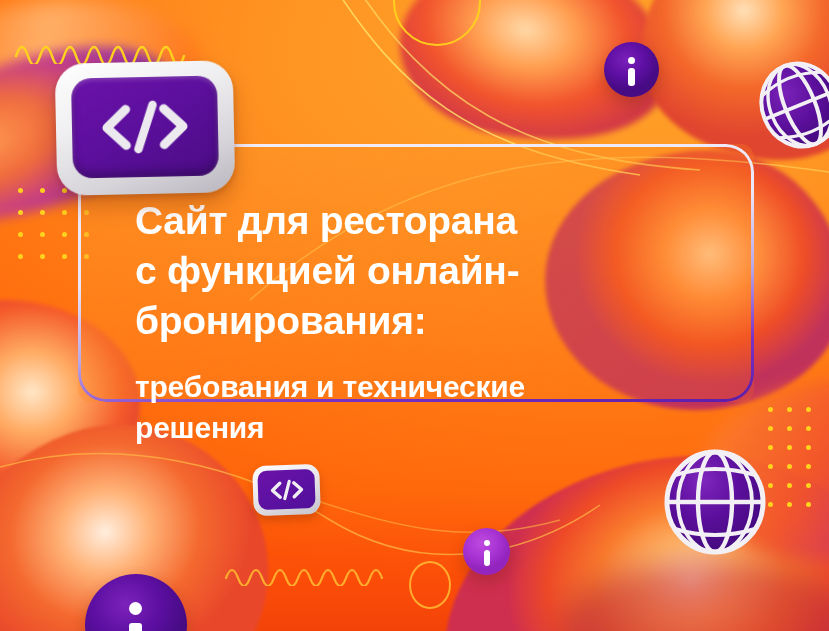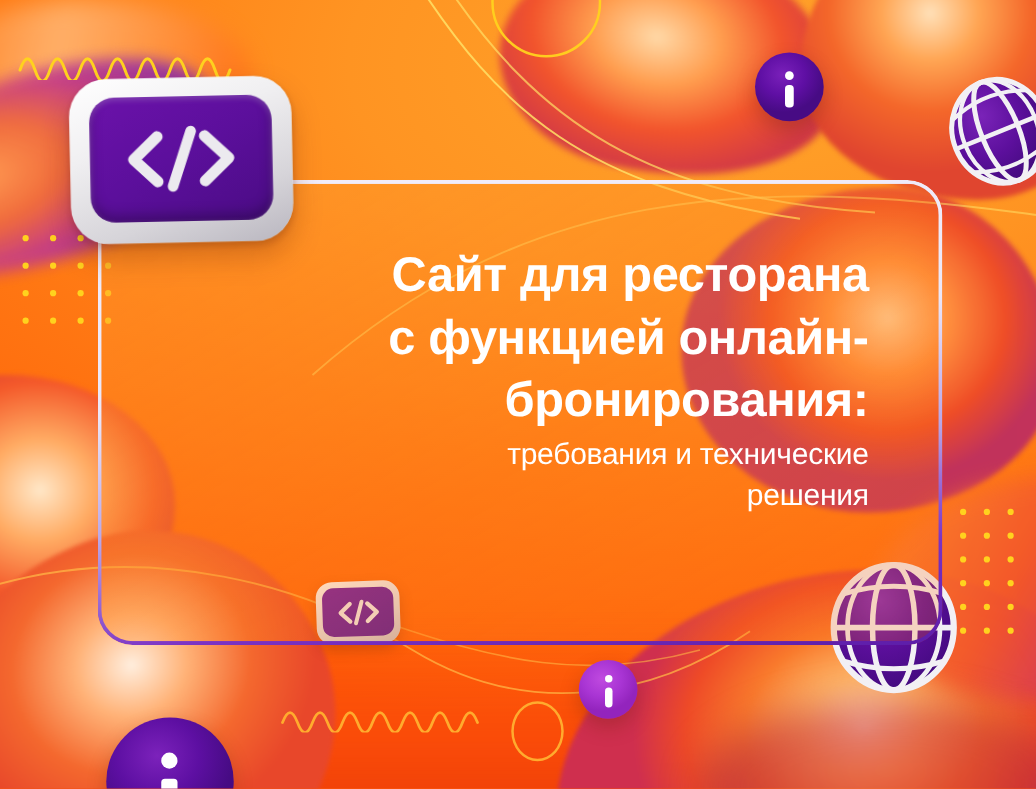"Сайт для ресторана" .card { border-radius: 28px -> 13px; height: 372px -> 258px; text-align: right -> none }
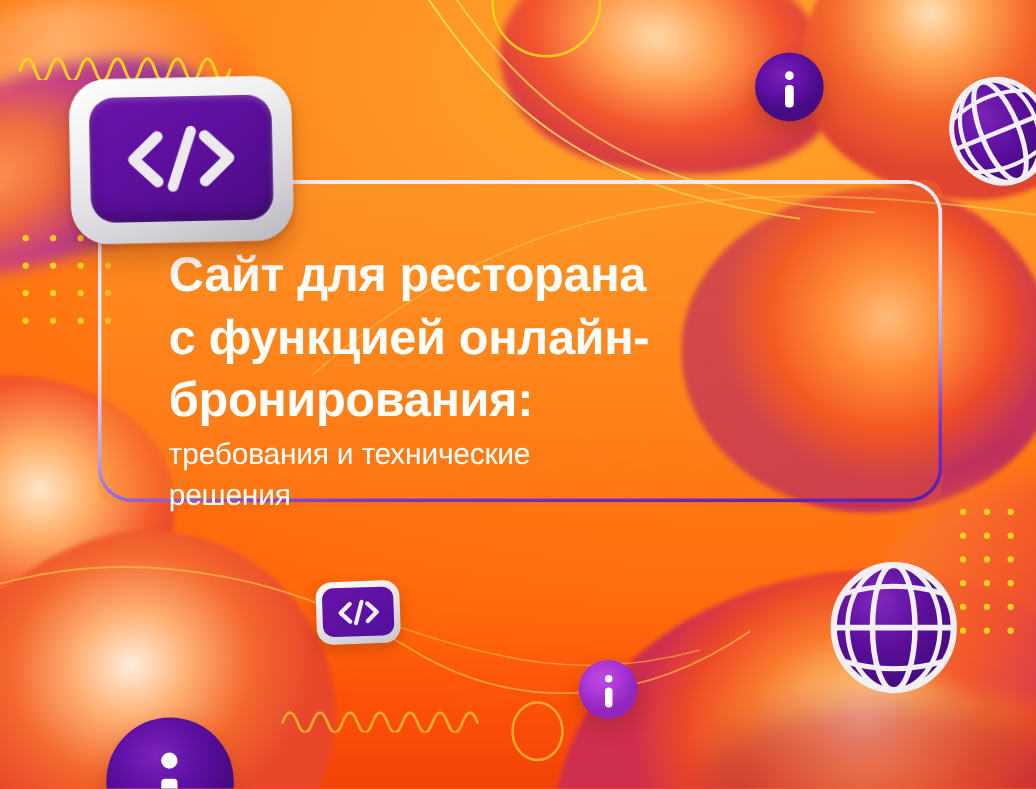"требования и технические" .subline { font-size: 24px -> 30px; font-weight: 400 -> 700; margin-top: 1px -> 20px }
